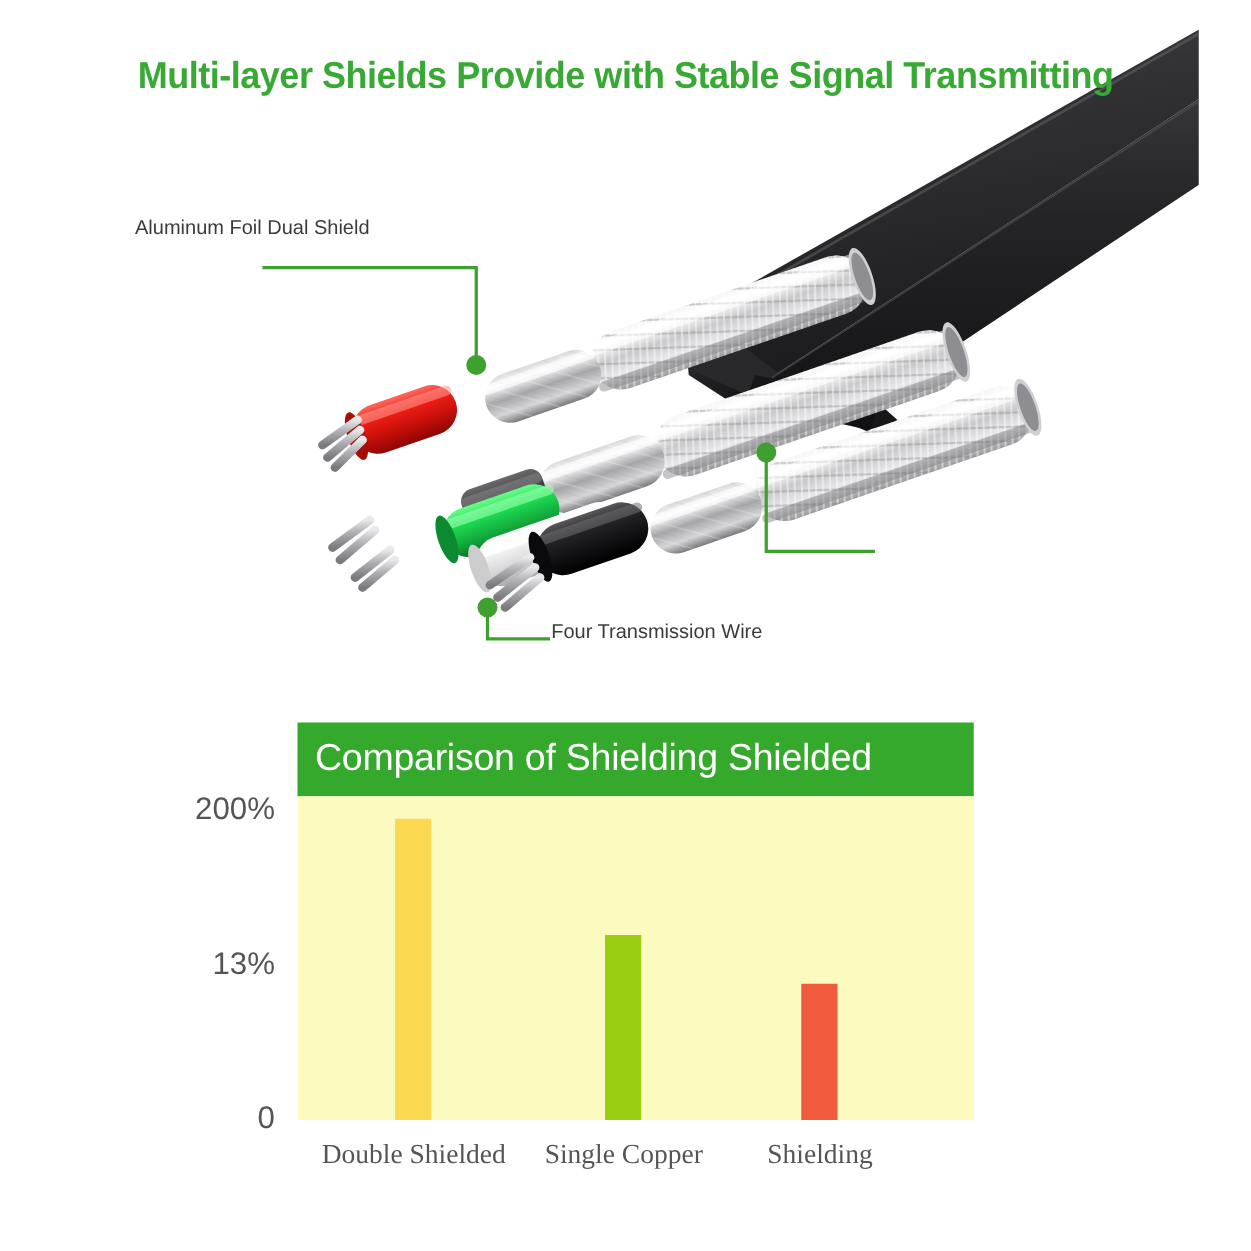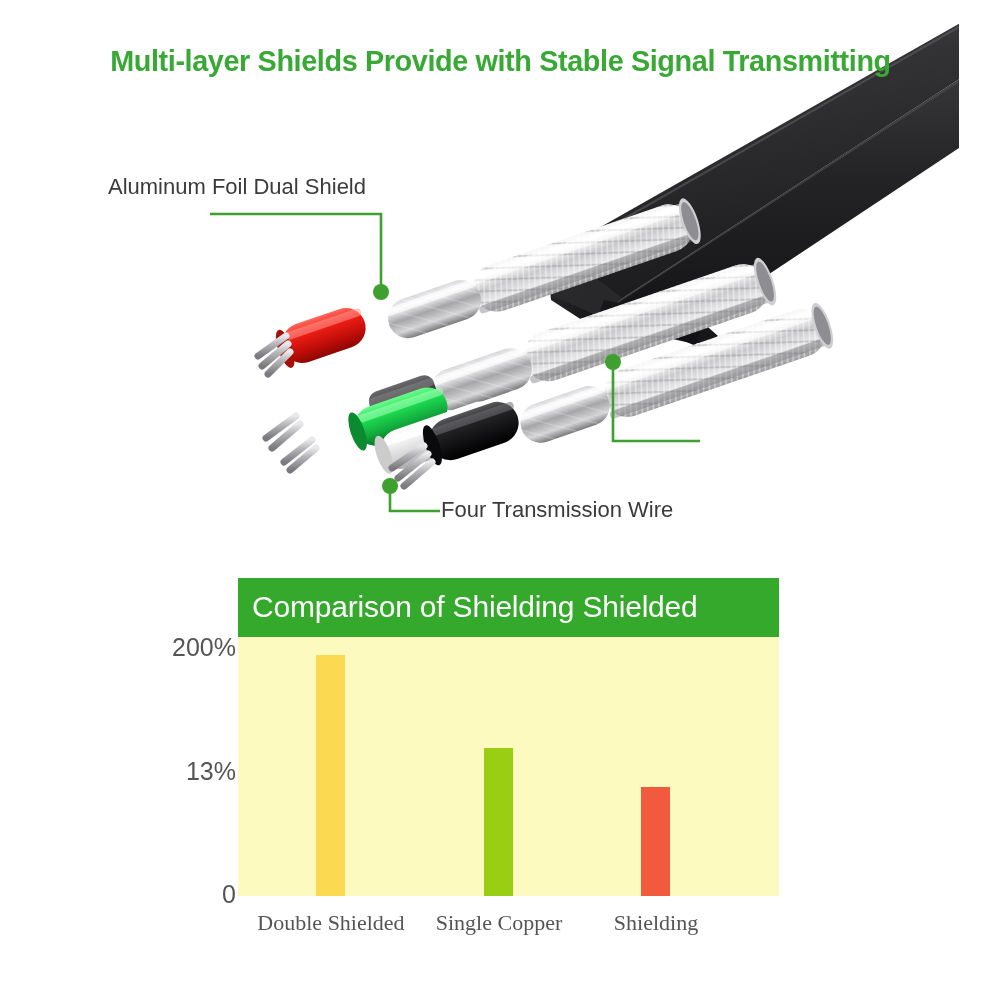"Aluminum Foil Dual Shield" .callout-label { font-size: 22px -> 16px }
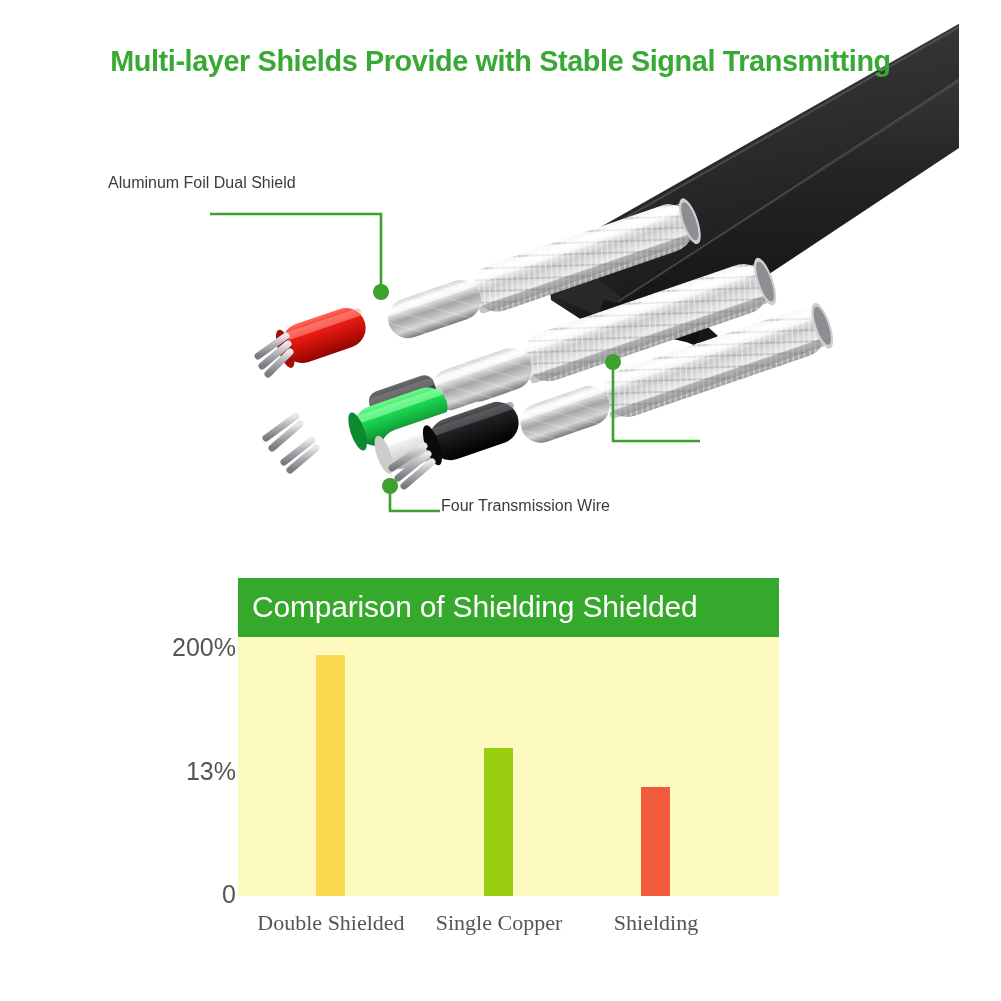"200%" #y-axis { padding-left: 16px -> none }
